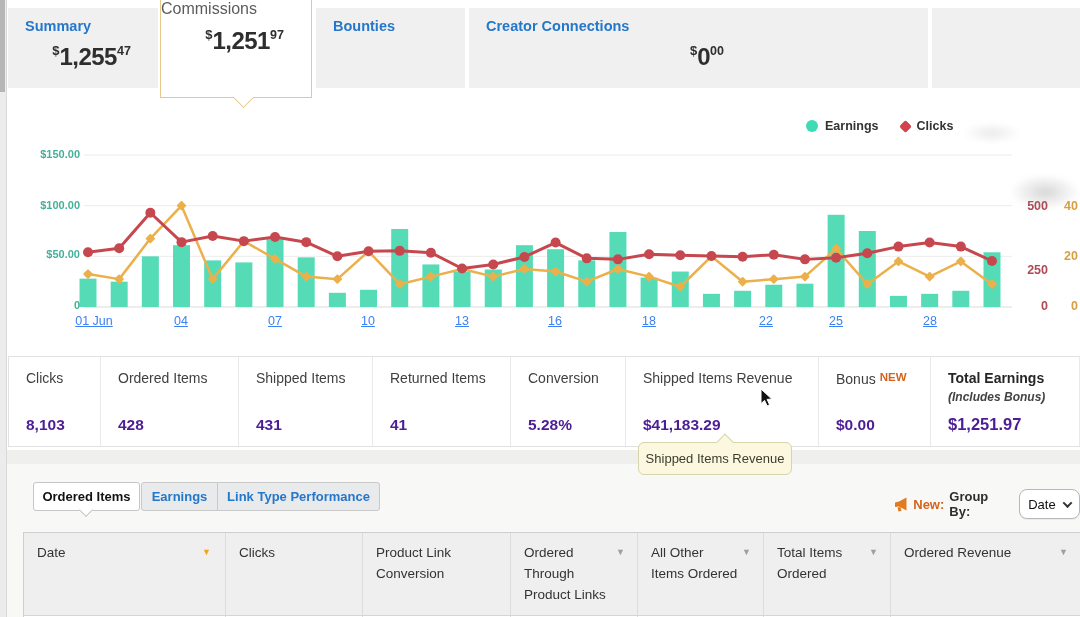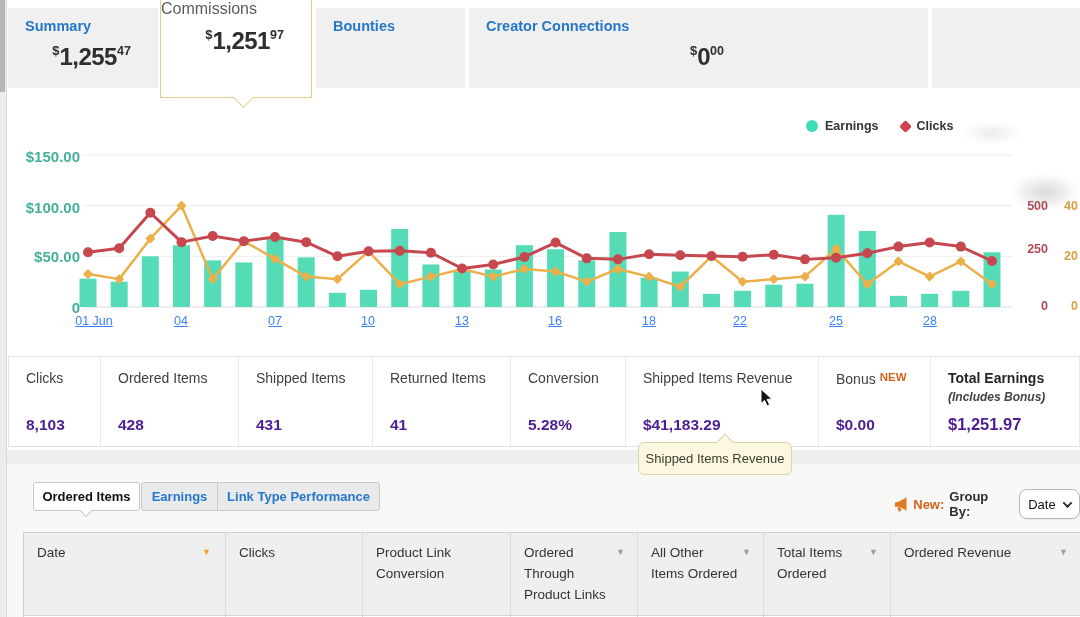"$150.00" .ytick { font-size: 15px -> 11px }
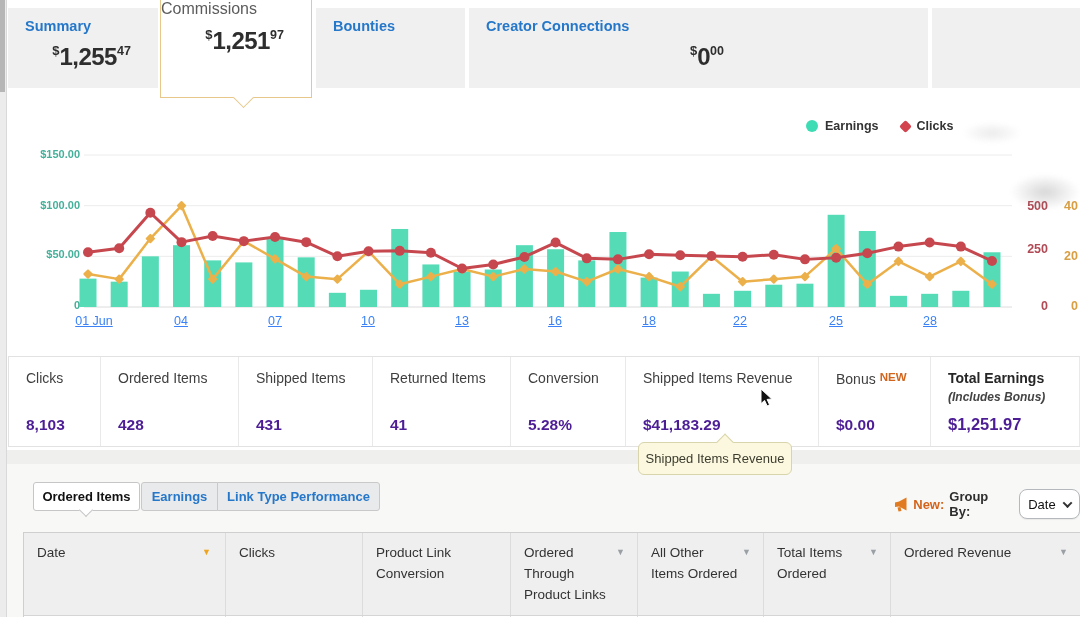"250" div.abs { top: 242px -> 263px }
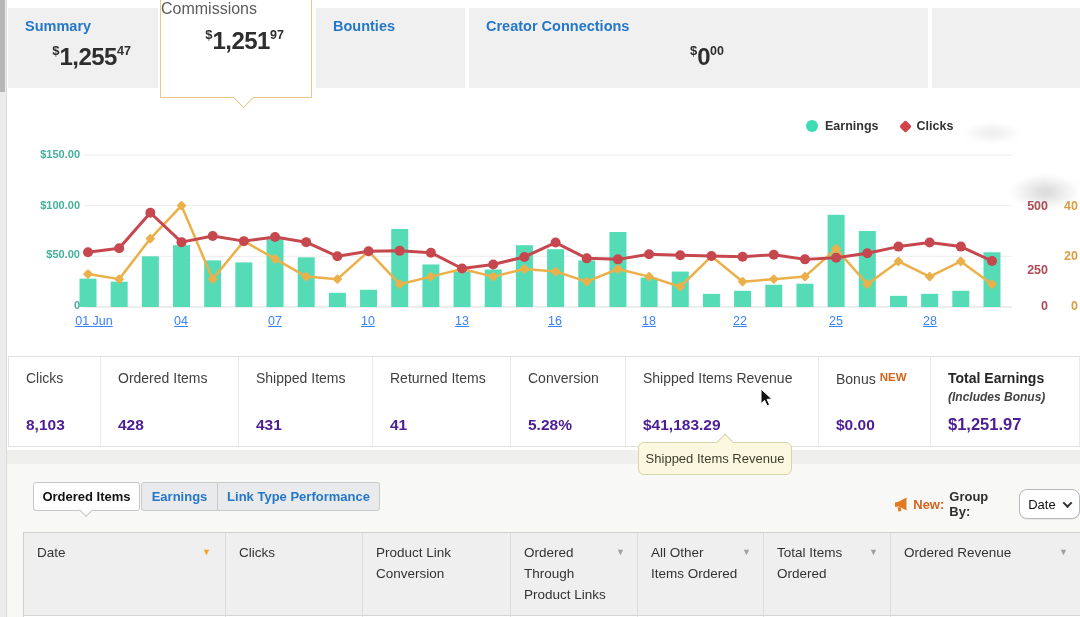"22" div.abs { left: 740px -> 766px }
